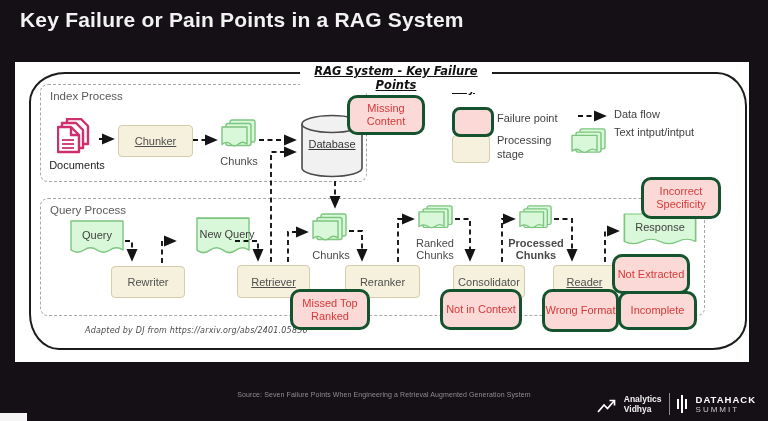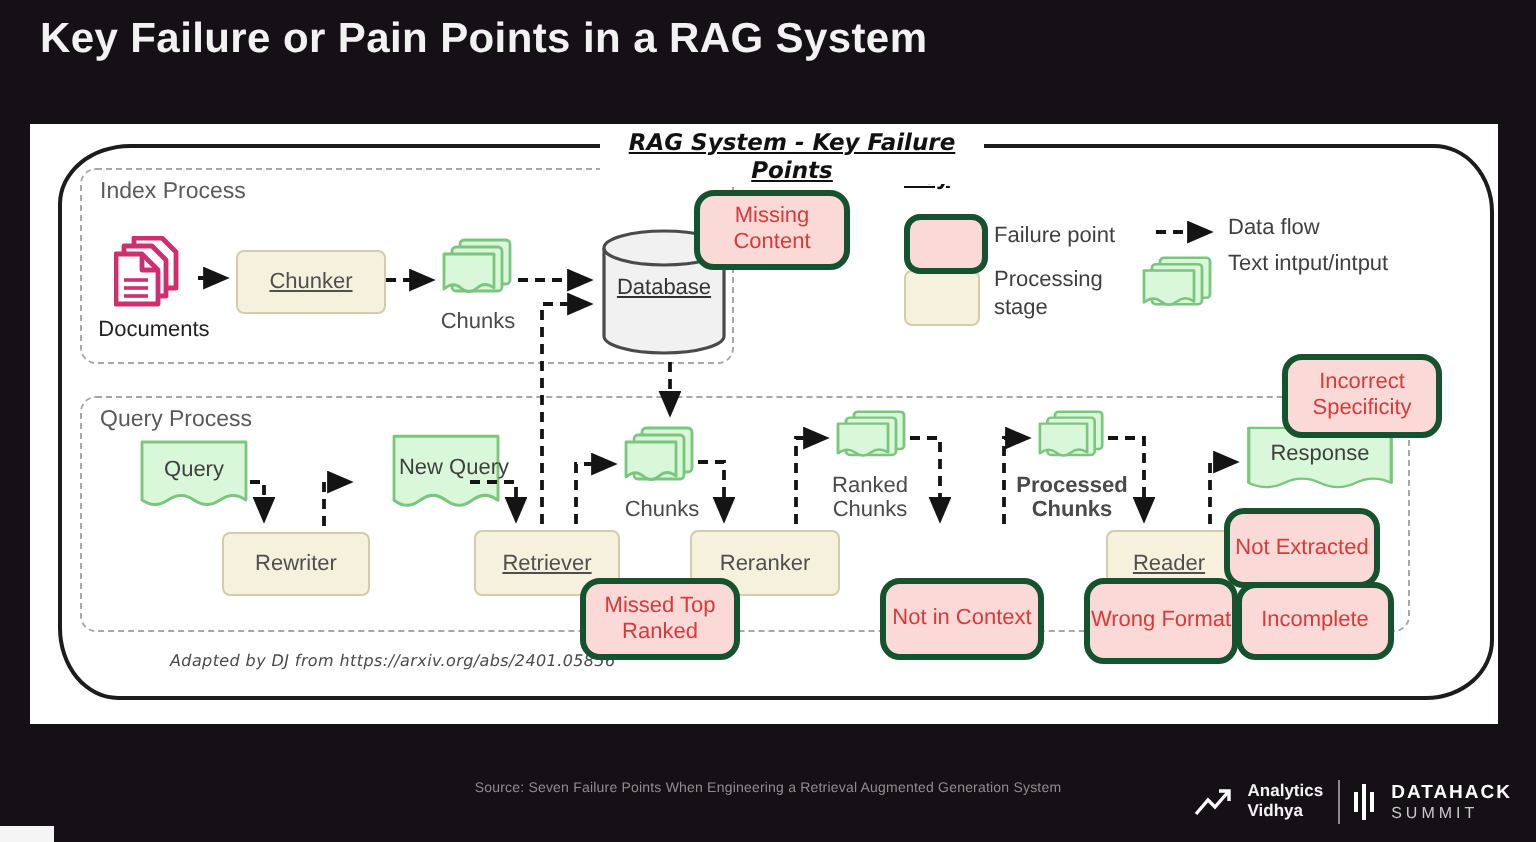"Consolidator" div.abs { html: none -> <div> <span>Consolidator</span> </div> }
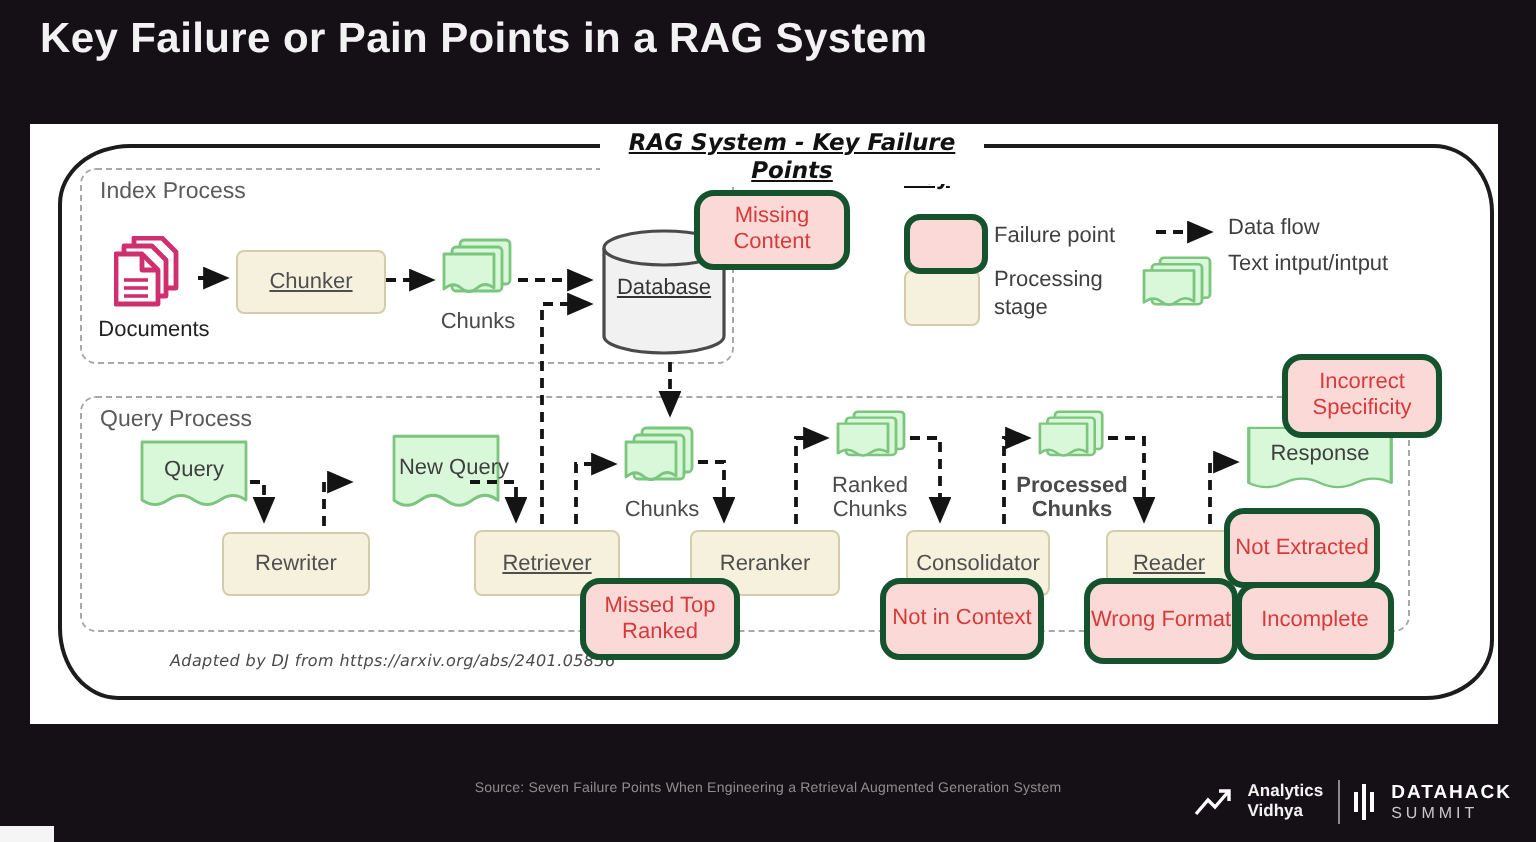"Analytics" .brand { align-items: center -> flex-end }
